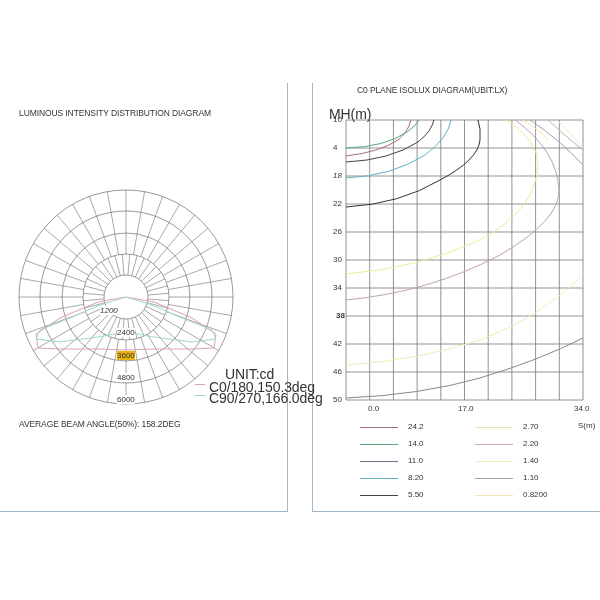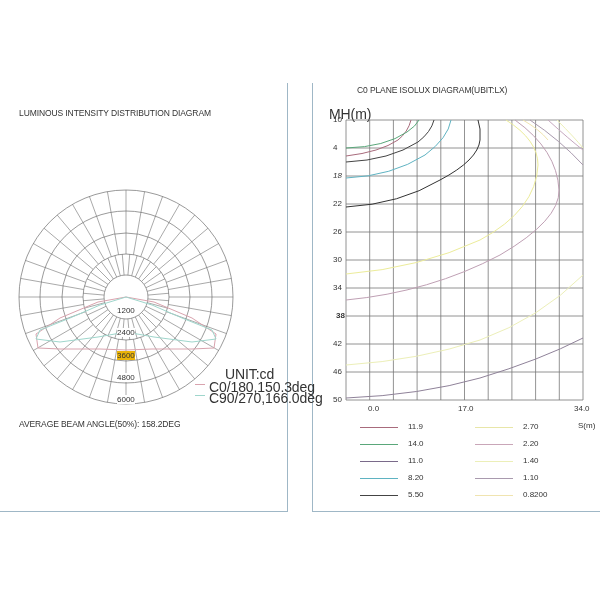"1200" div.tick { font-style: none -> italic; left: 117px -> 100px }
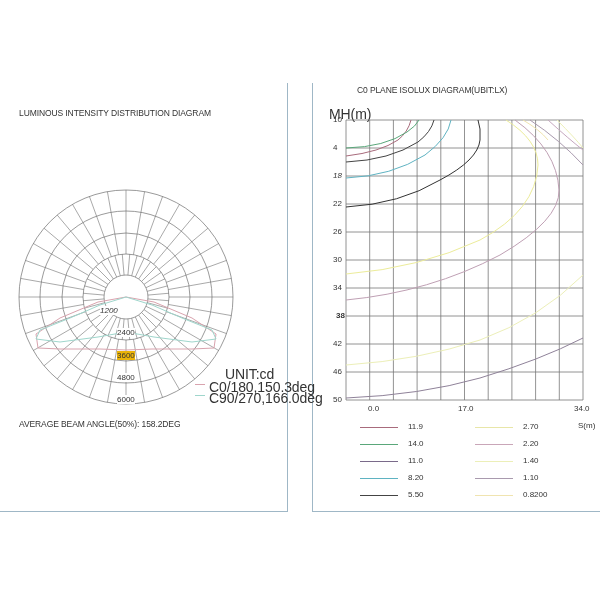"11.9" span.leg-lbl { text: 11.9 -> 24.2 }
